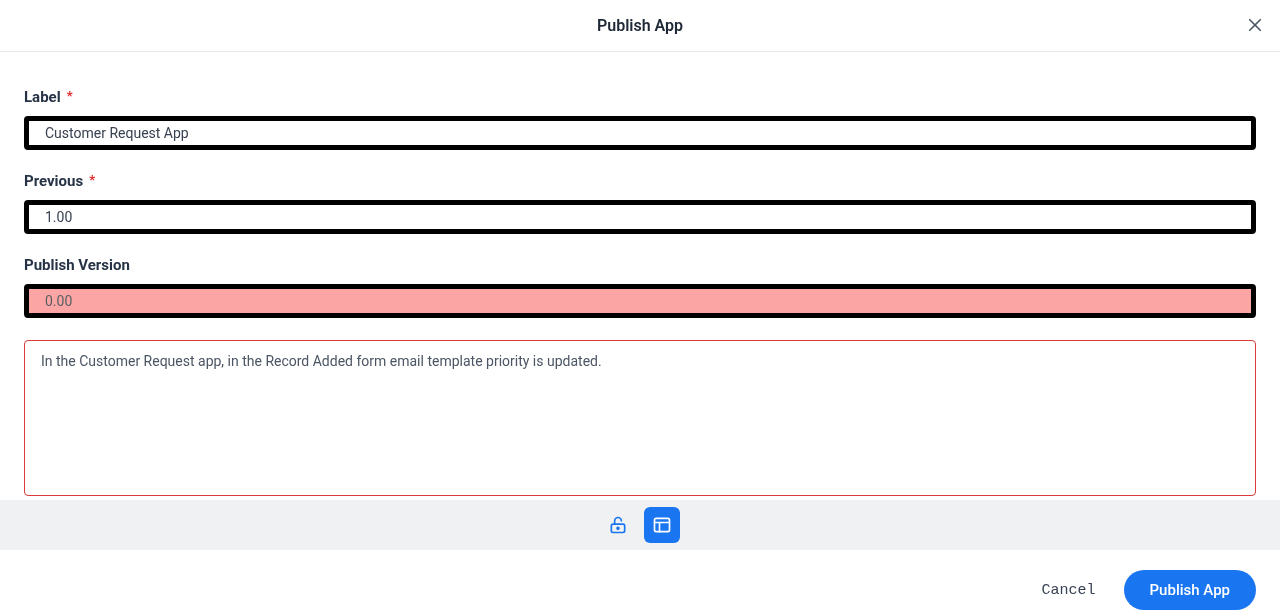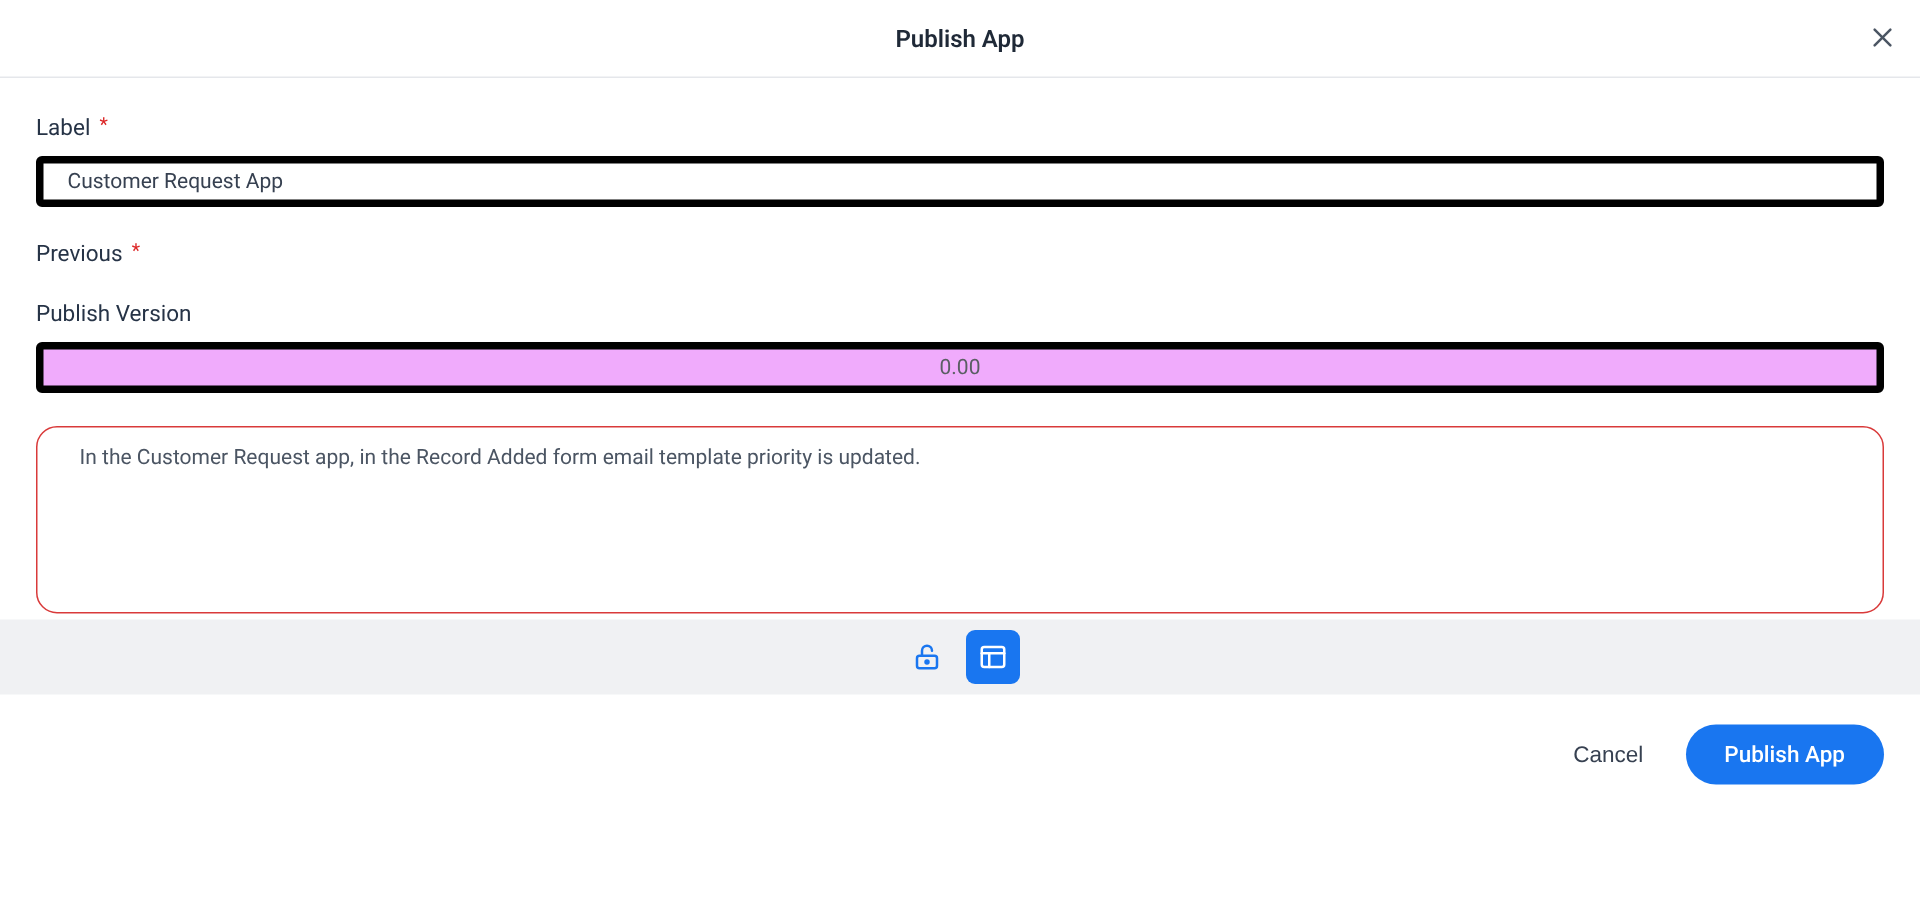"Label *" .form-label { font-weight: 400 -> 700; margin-top: none -> 12px }
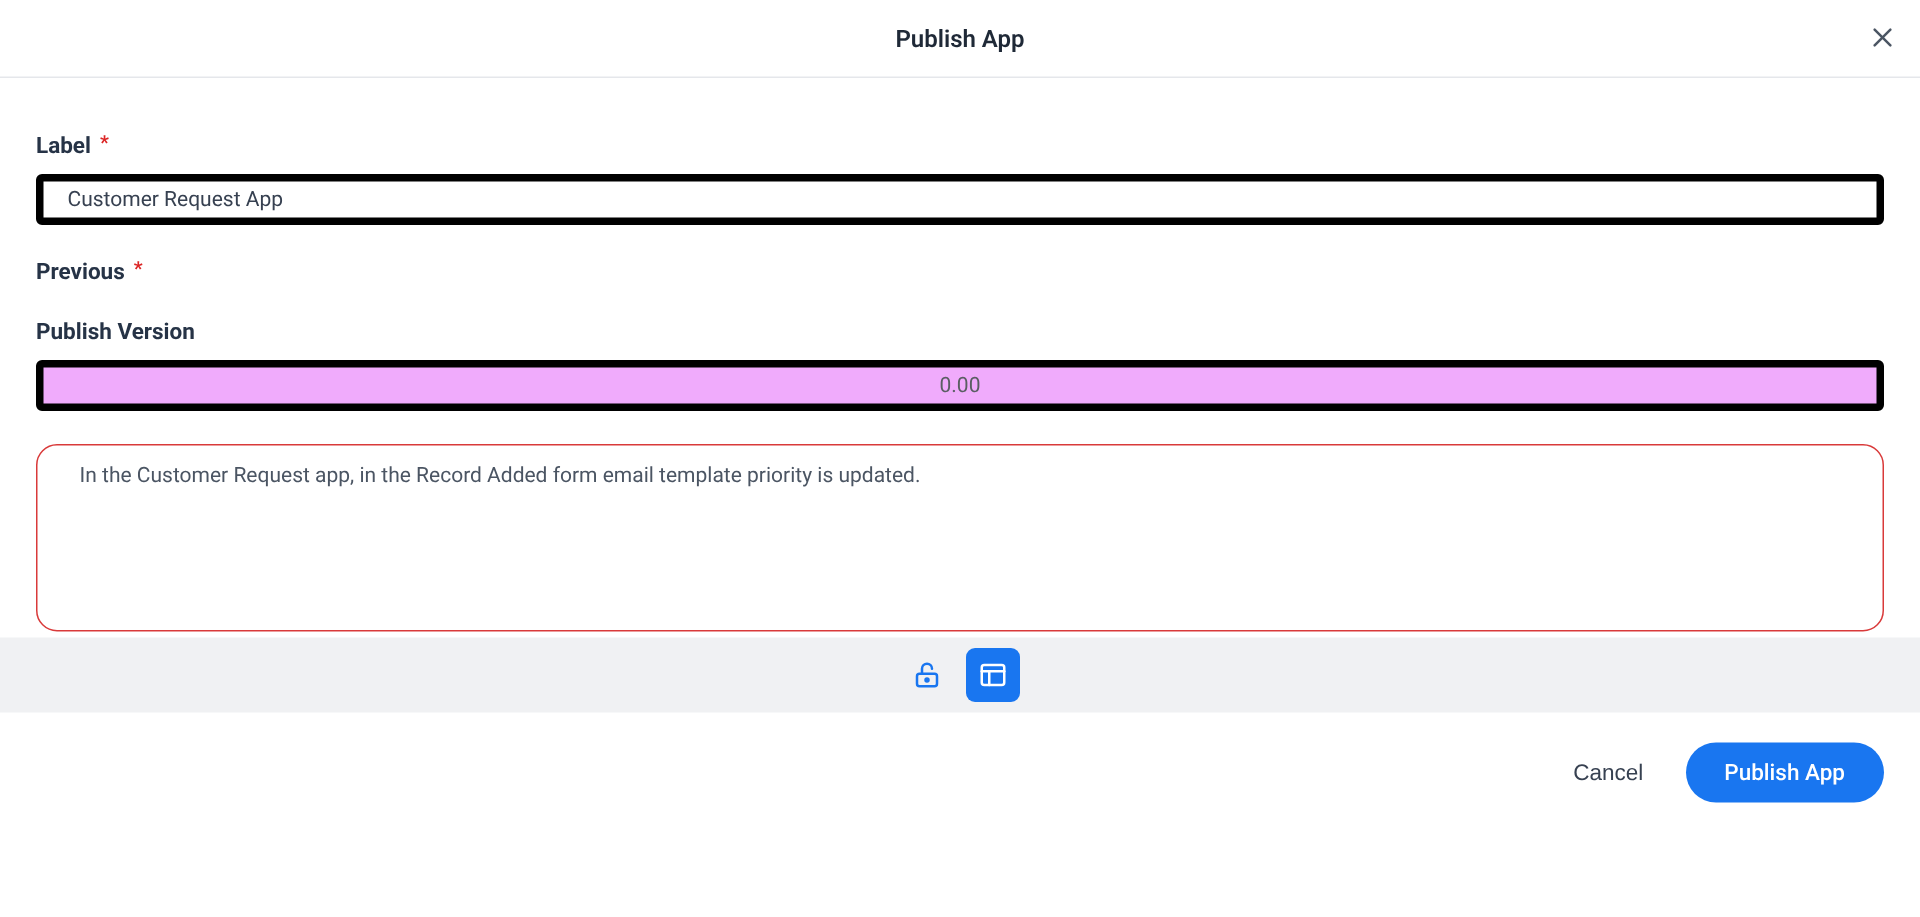"1.00" input.form-input { html: none -> <input> }
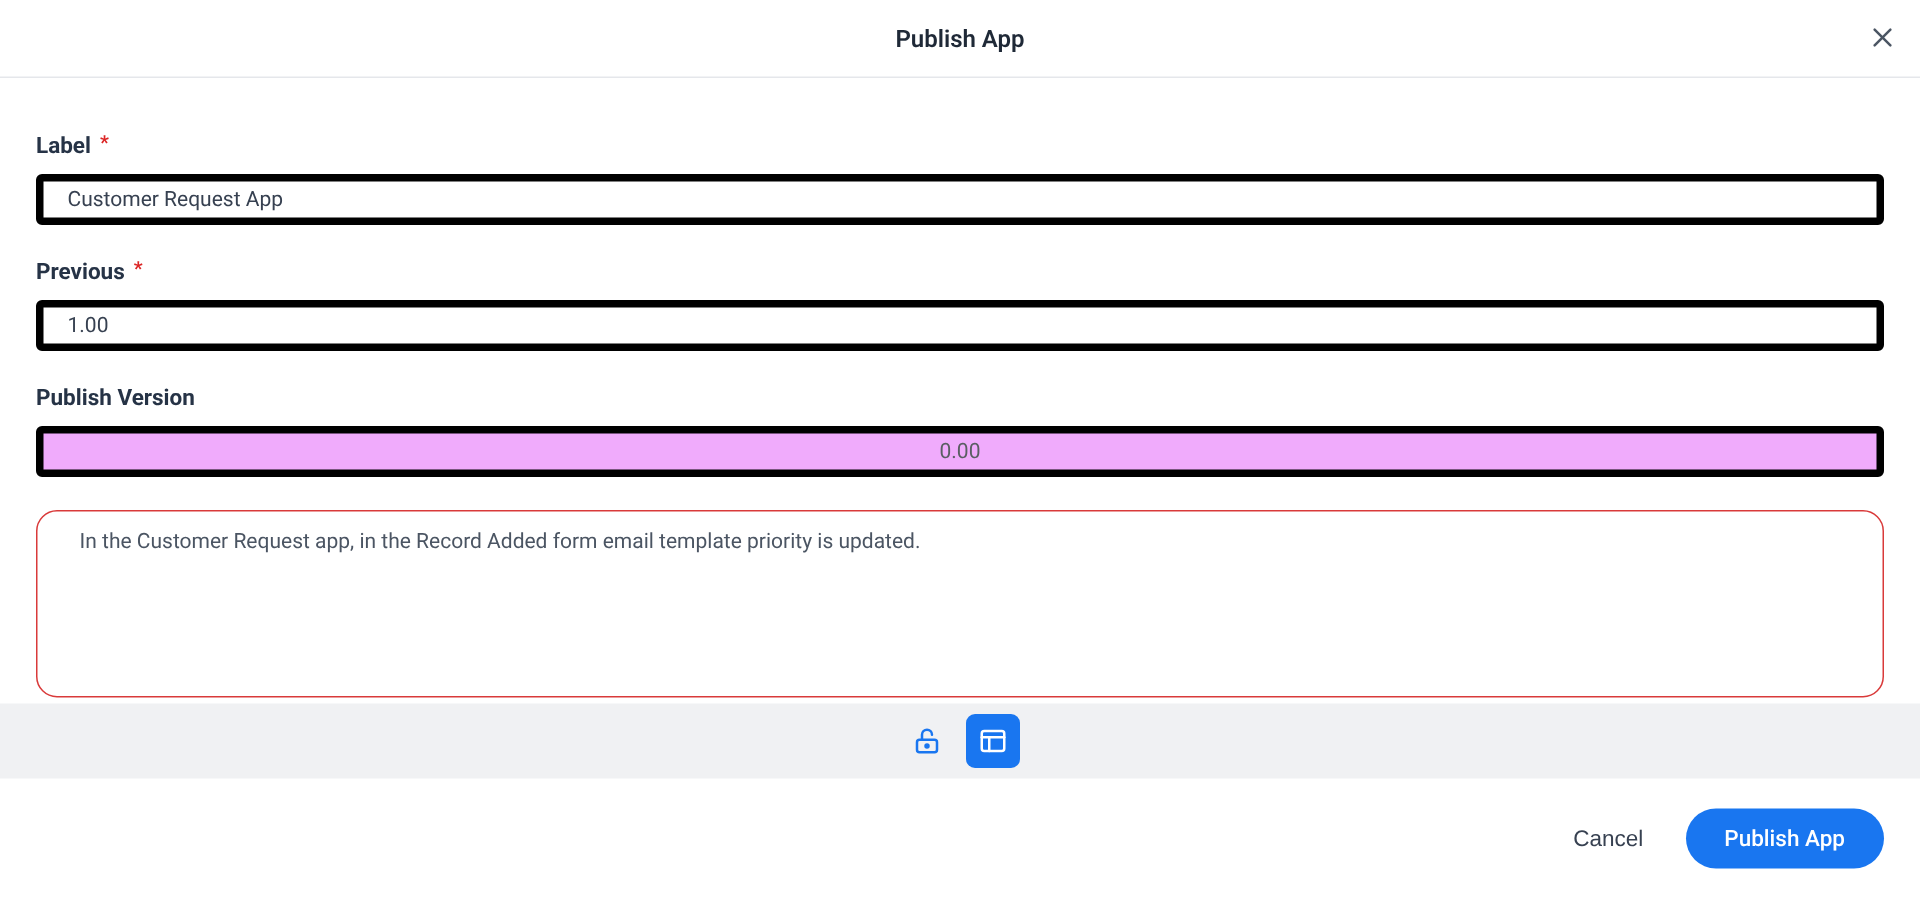"0.00" .form-input.readonly { background: #f0abfc -> #fca5a5; text-align: center -> none }
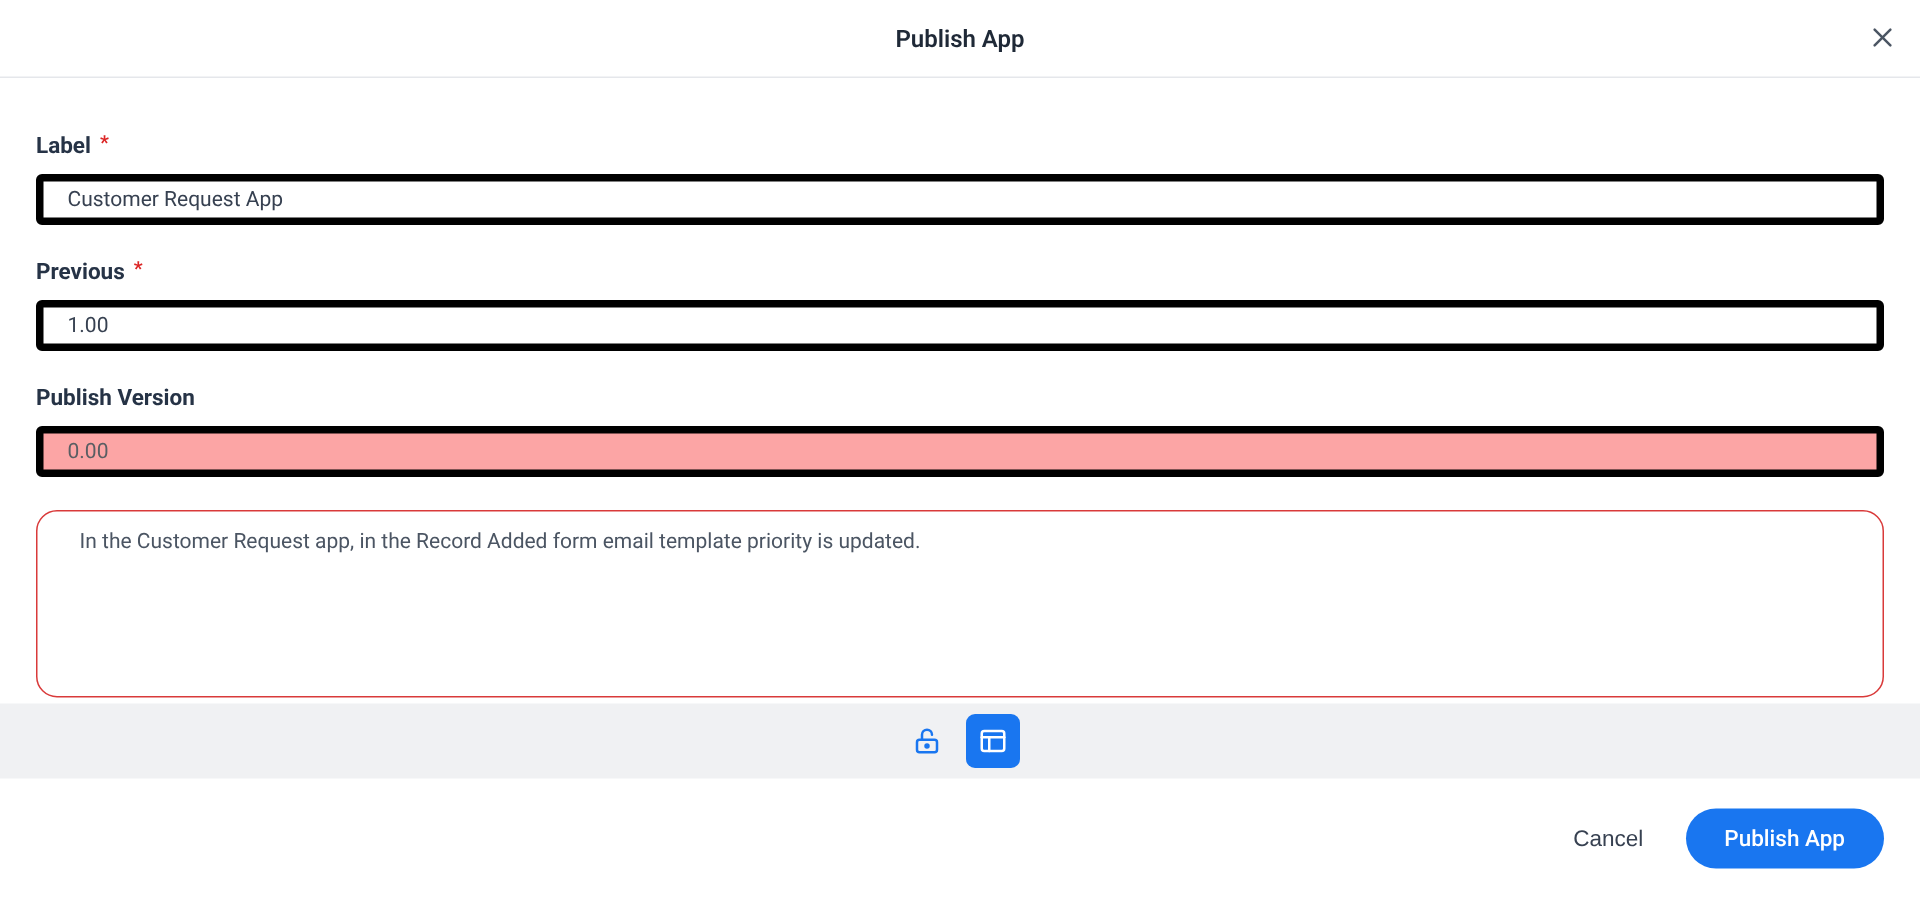"In the Customer Request app," .form-textarea { border-radius: 14px -> 4px; height: 125px -> 156px; padding: 10px 28px -> 10px 16px }
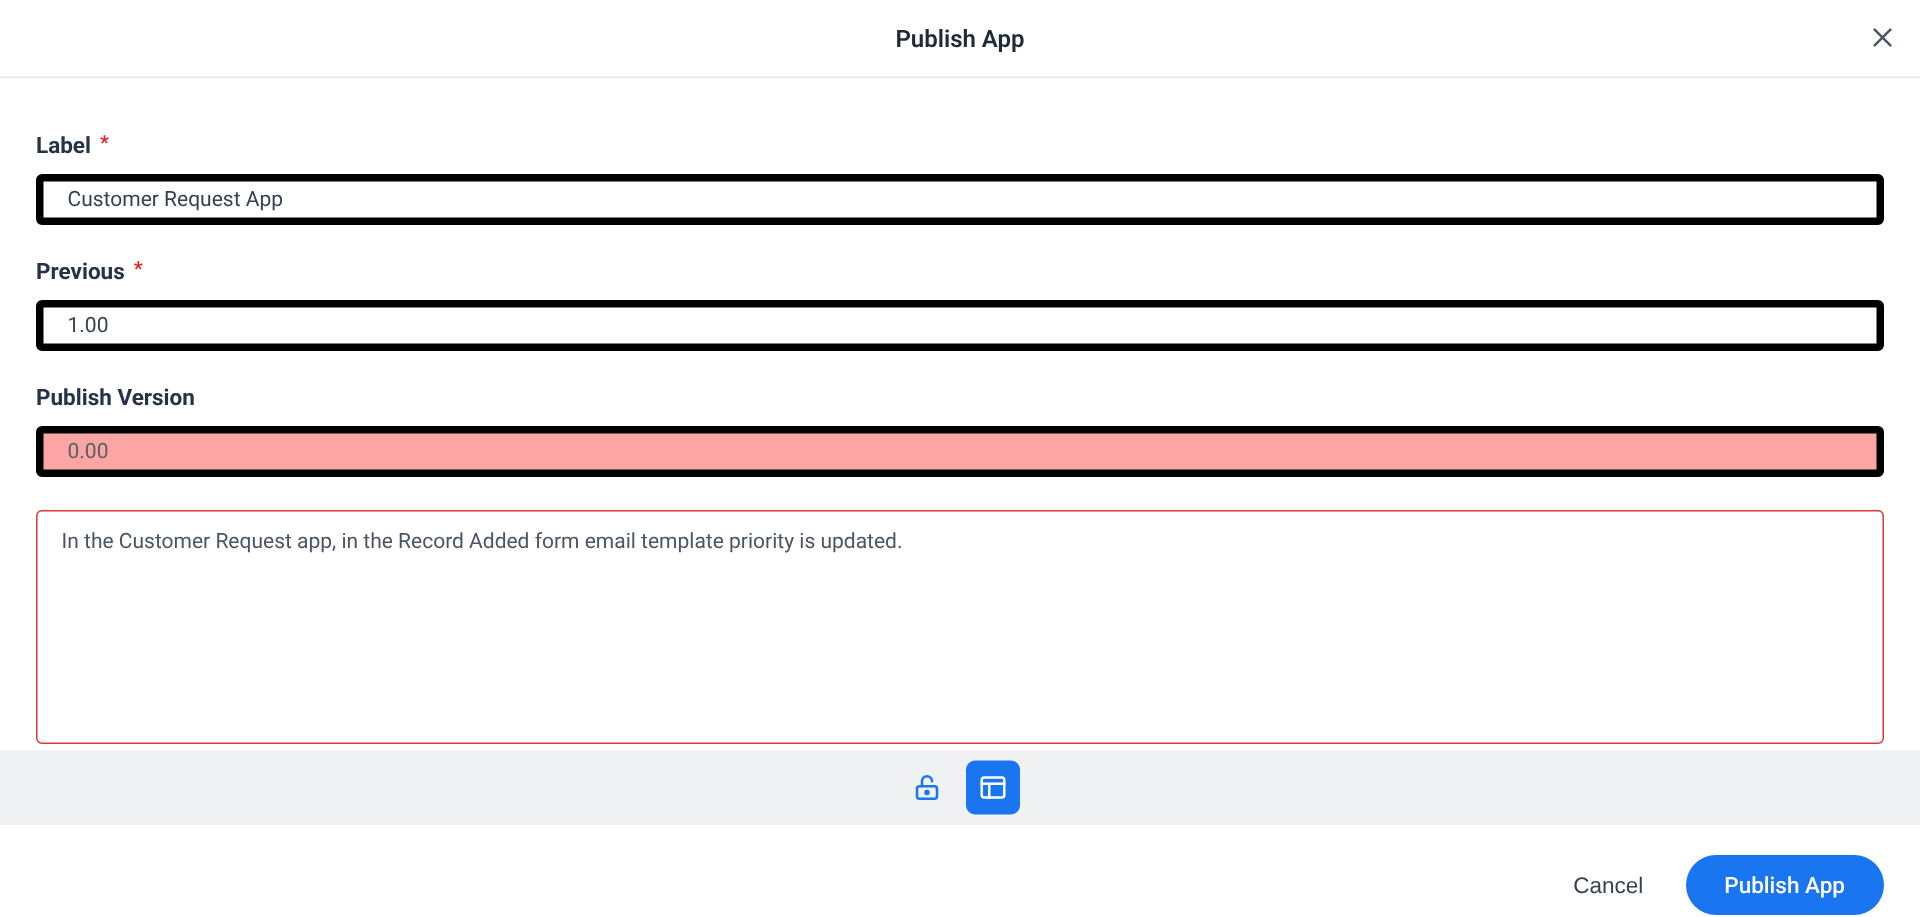"Cancel" .btn-cancel { font-family: Liberation Sans, sans-serif -> Liberation Mono, monospace }
